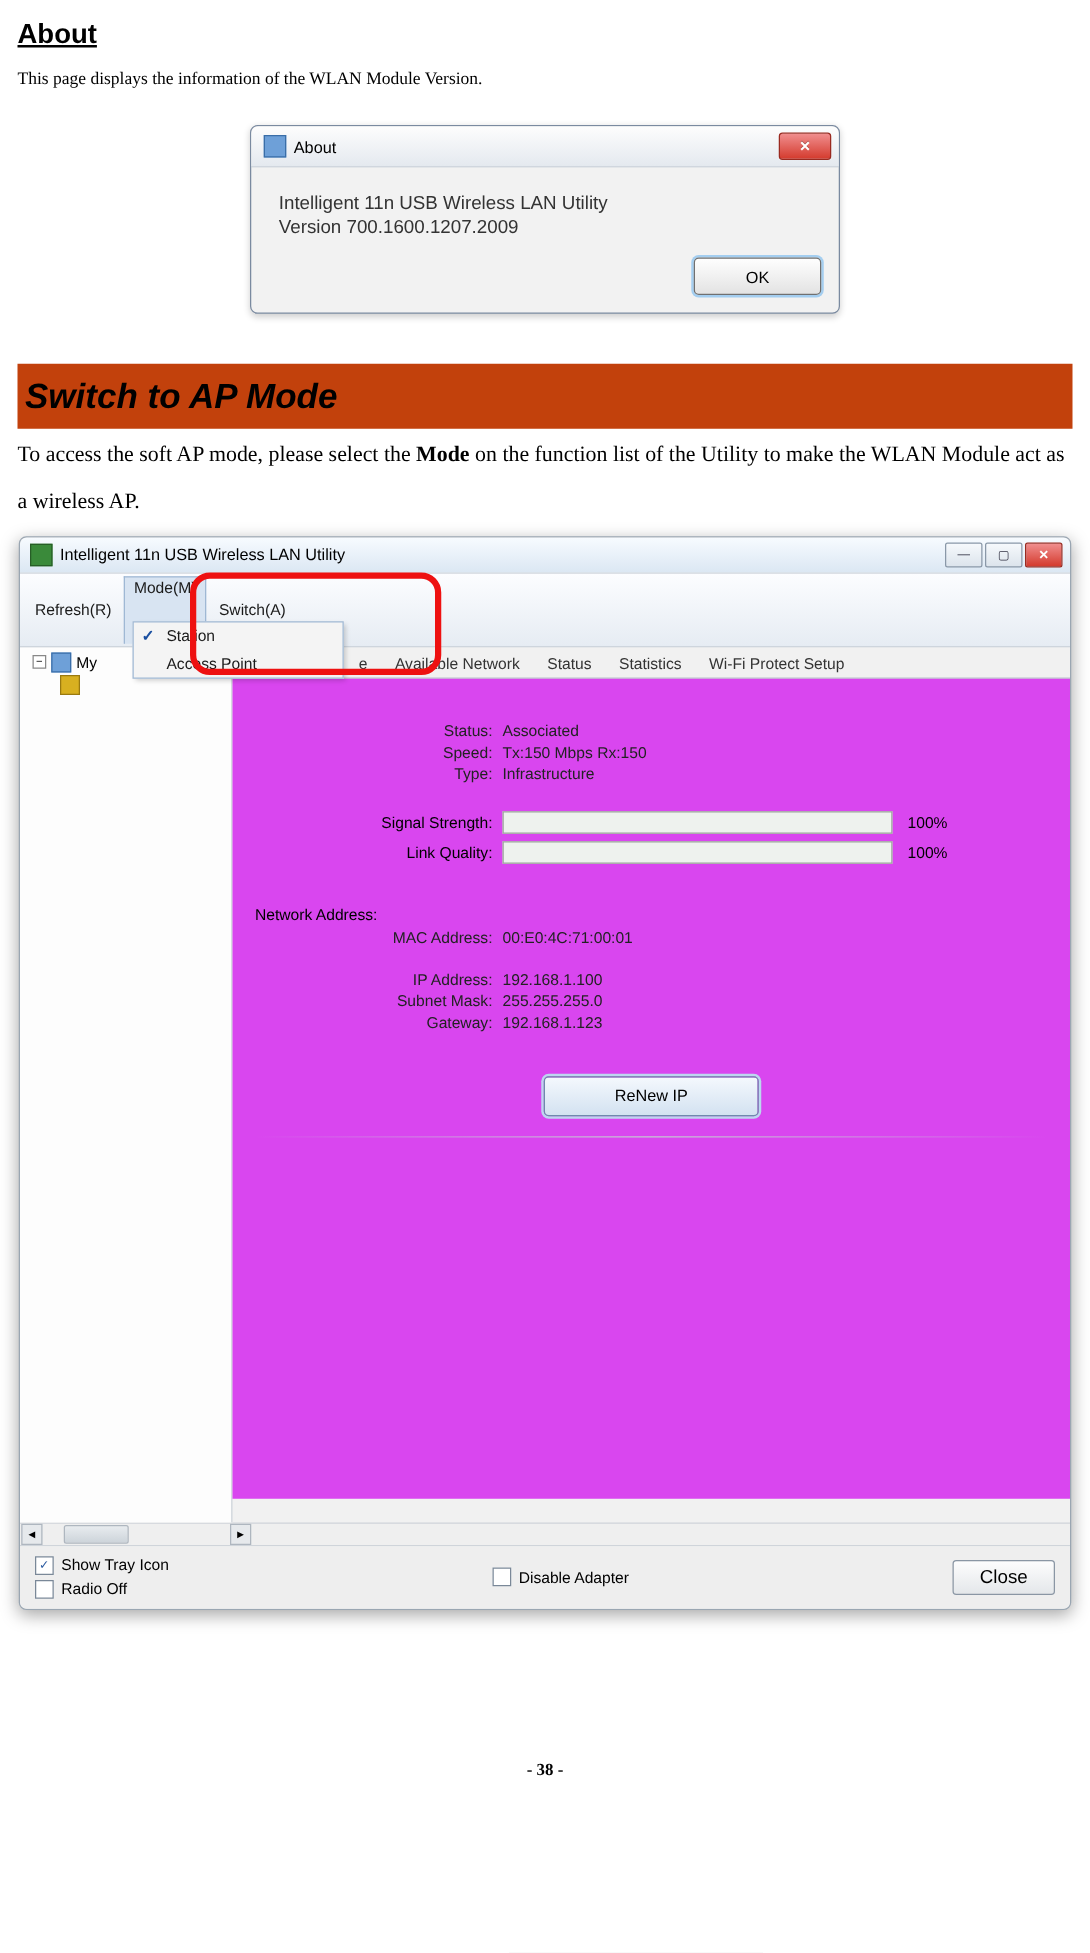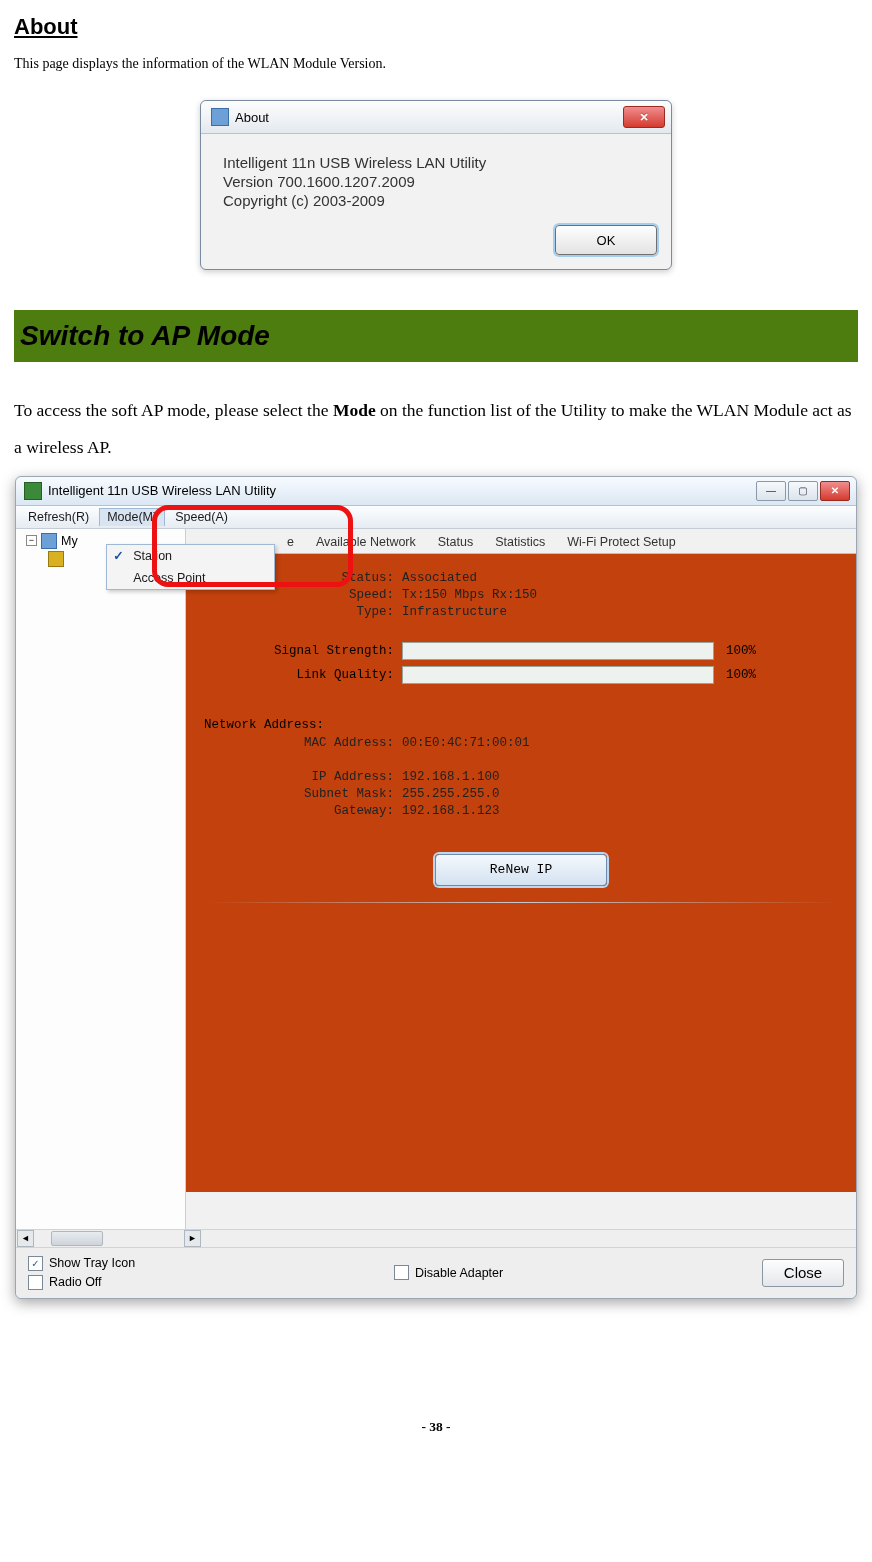"Copyright (c) 2003-2009" div { html: <div>Copyright (c) 2003-2009</div> -> none }
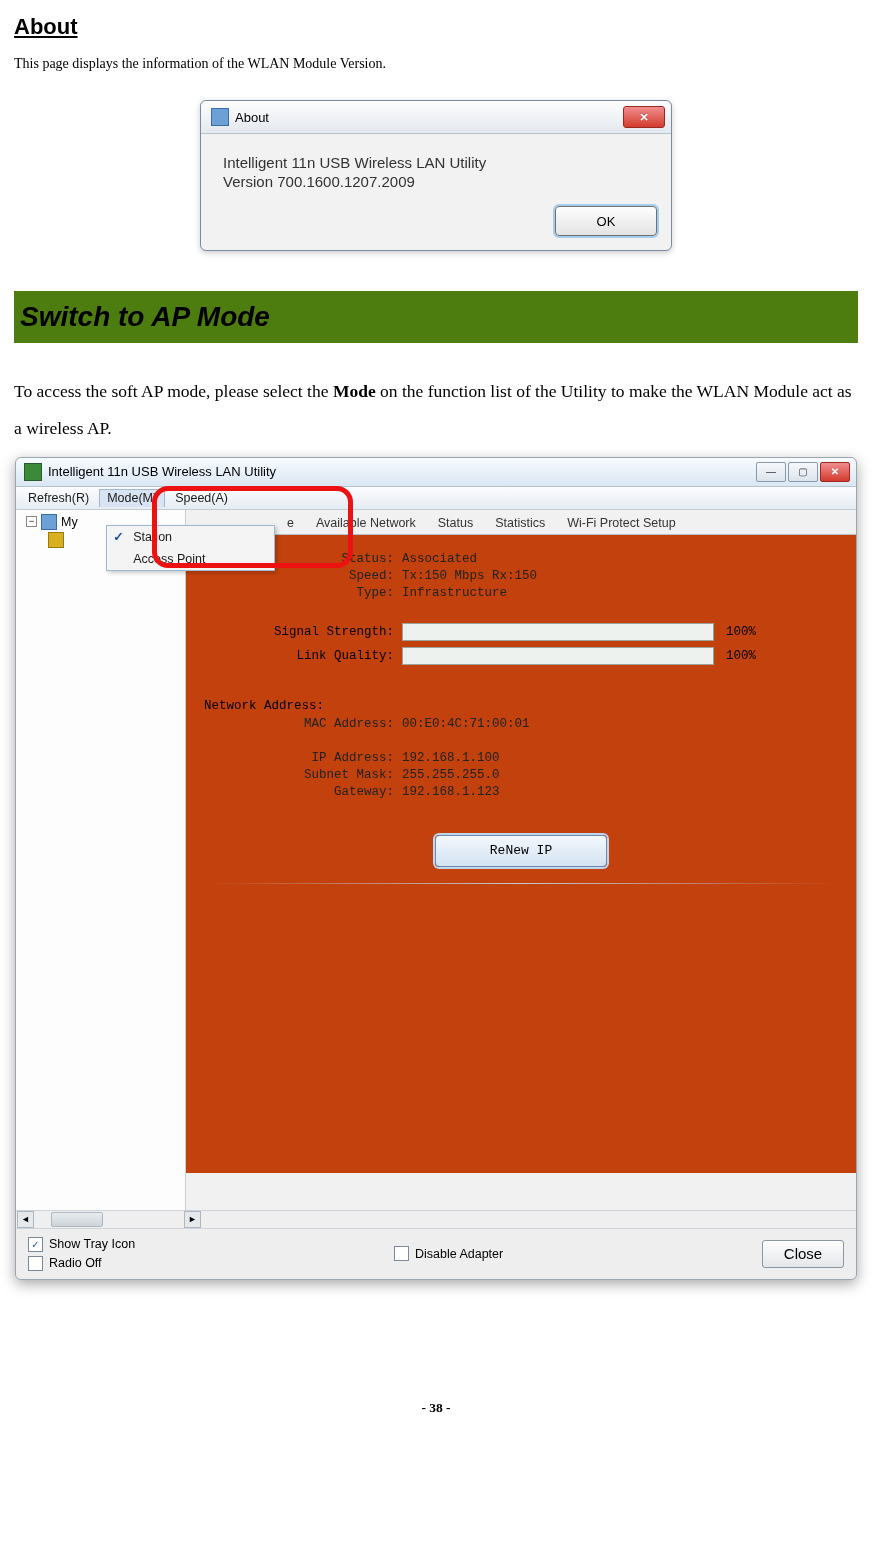"Switch to AP Mode" .section-banner { background: #4d7c0f -> #c2410c; margin-bottom: 30px -> 2px }
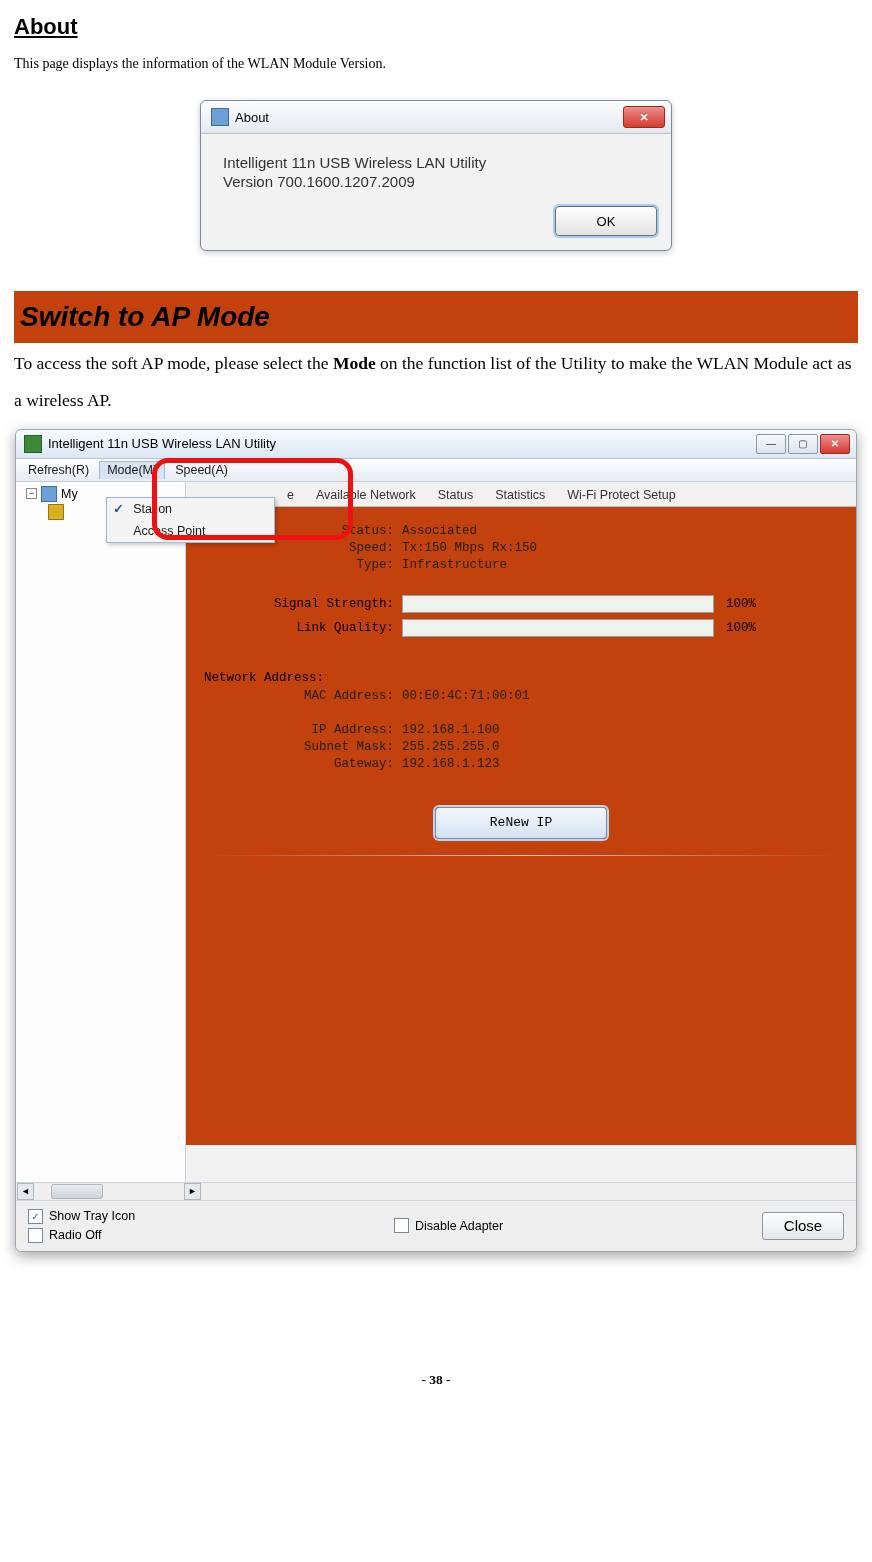"Refresh(R)" .menuitem { padding: 2px 8px -> 20px 8px }
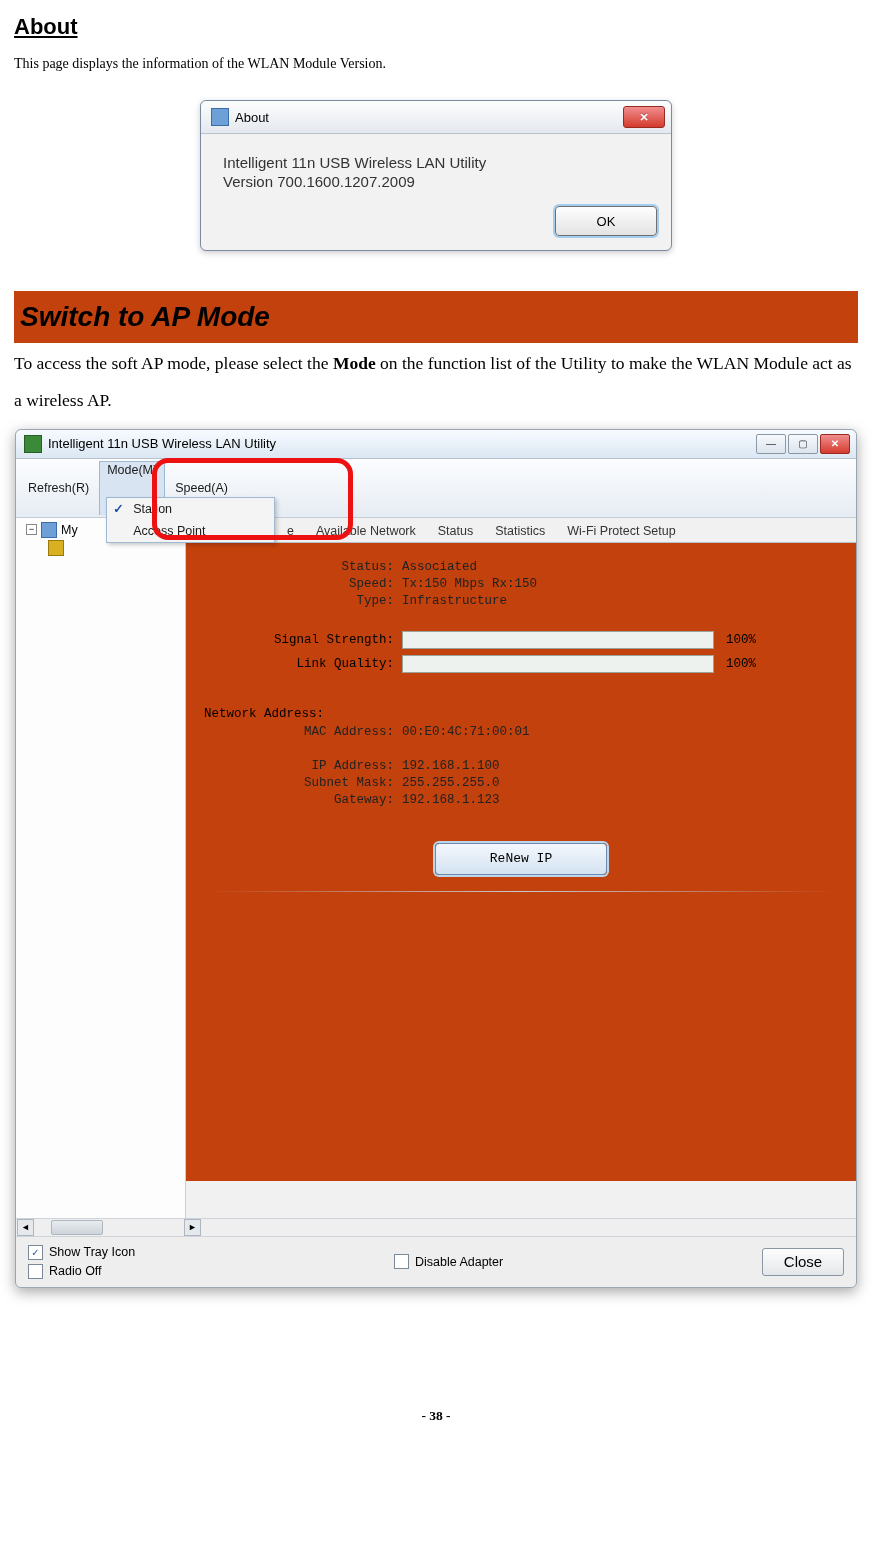"Speed(A)" span.menuitem { text: Speed -> Switch }
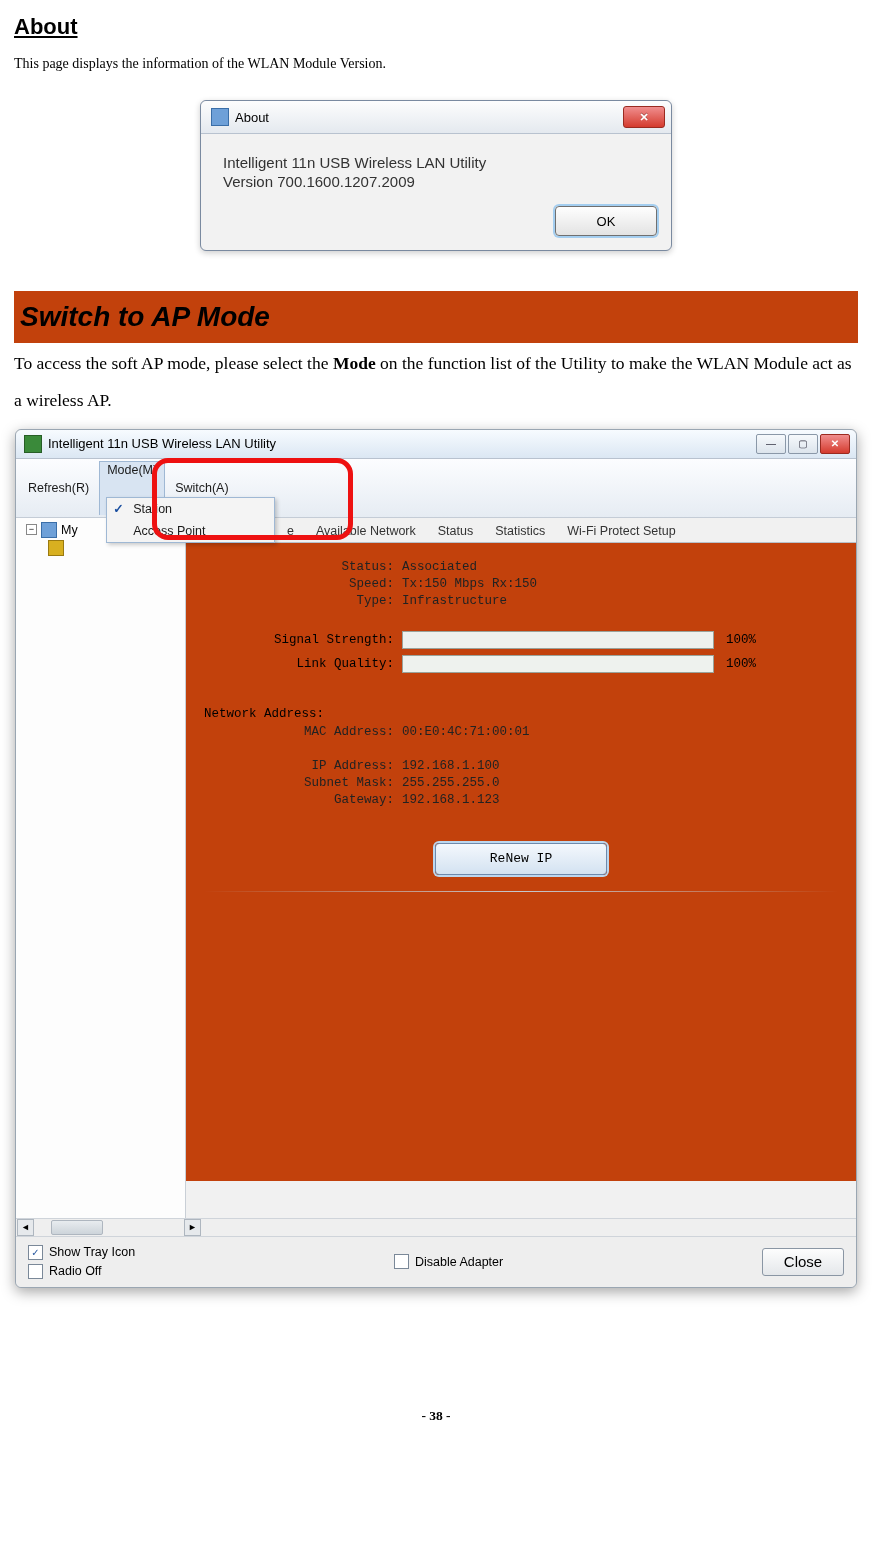"Status:" .content-area { background: #c2410c -> #d946ef; font-family: Liberation Mono, monospace -> none; padding: 14px 18px 8px 18px -> 32px 18px 8px 18px }
